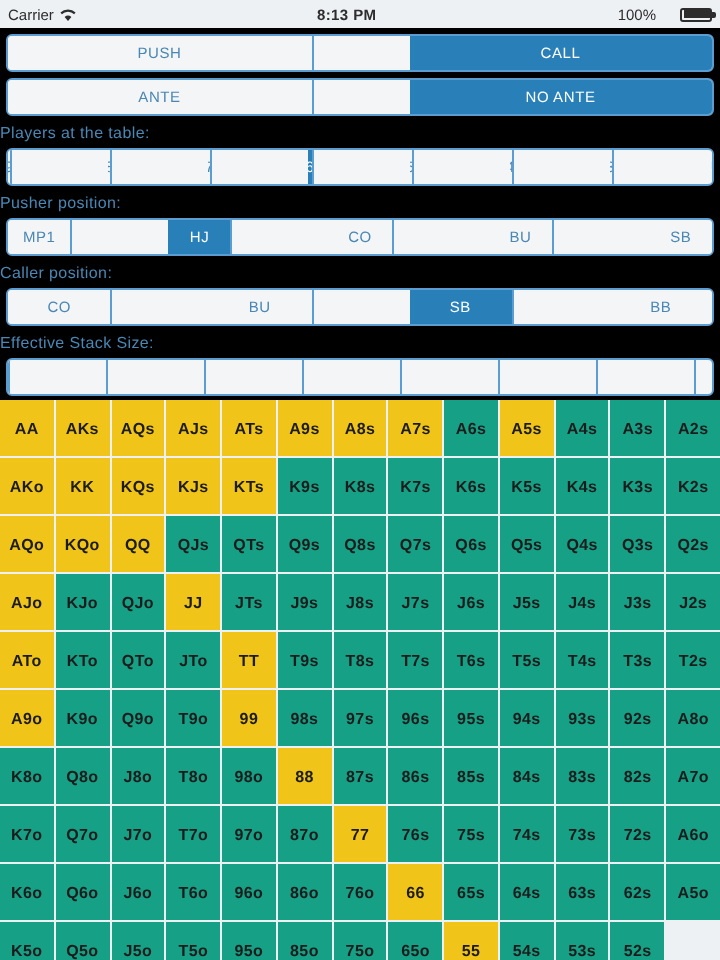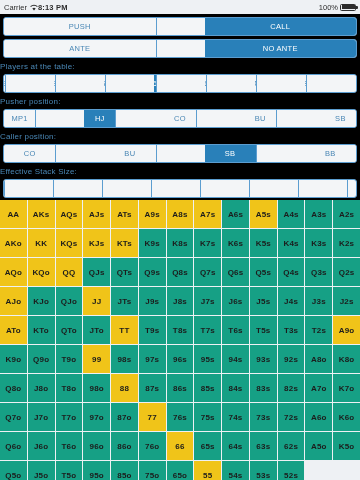"8:13 PM" .sb-center { text-align: left -> center }
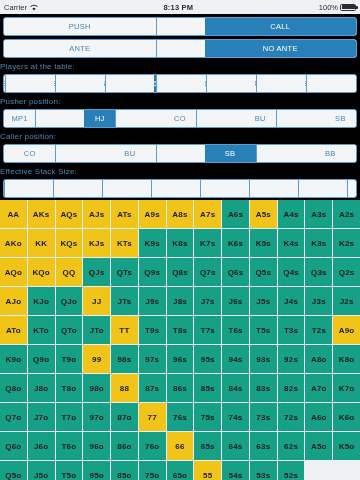"100%" .sb-right { gap: 2px -> 12px }
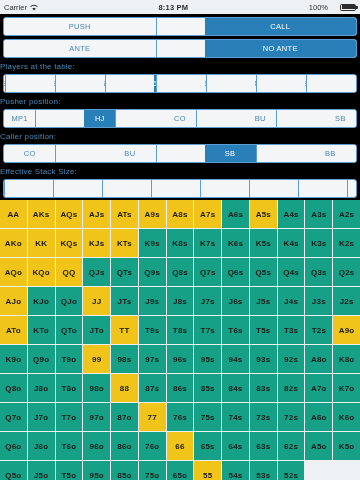"T4s" div.cell { html: none -> <div>T4s</div> }
